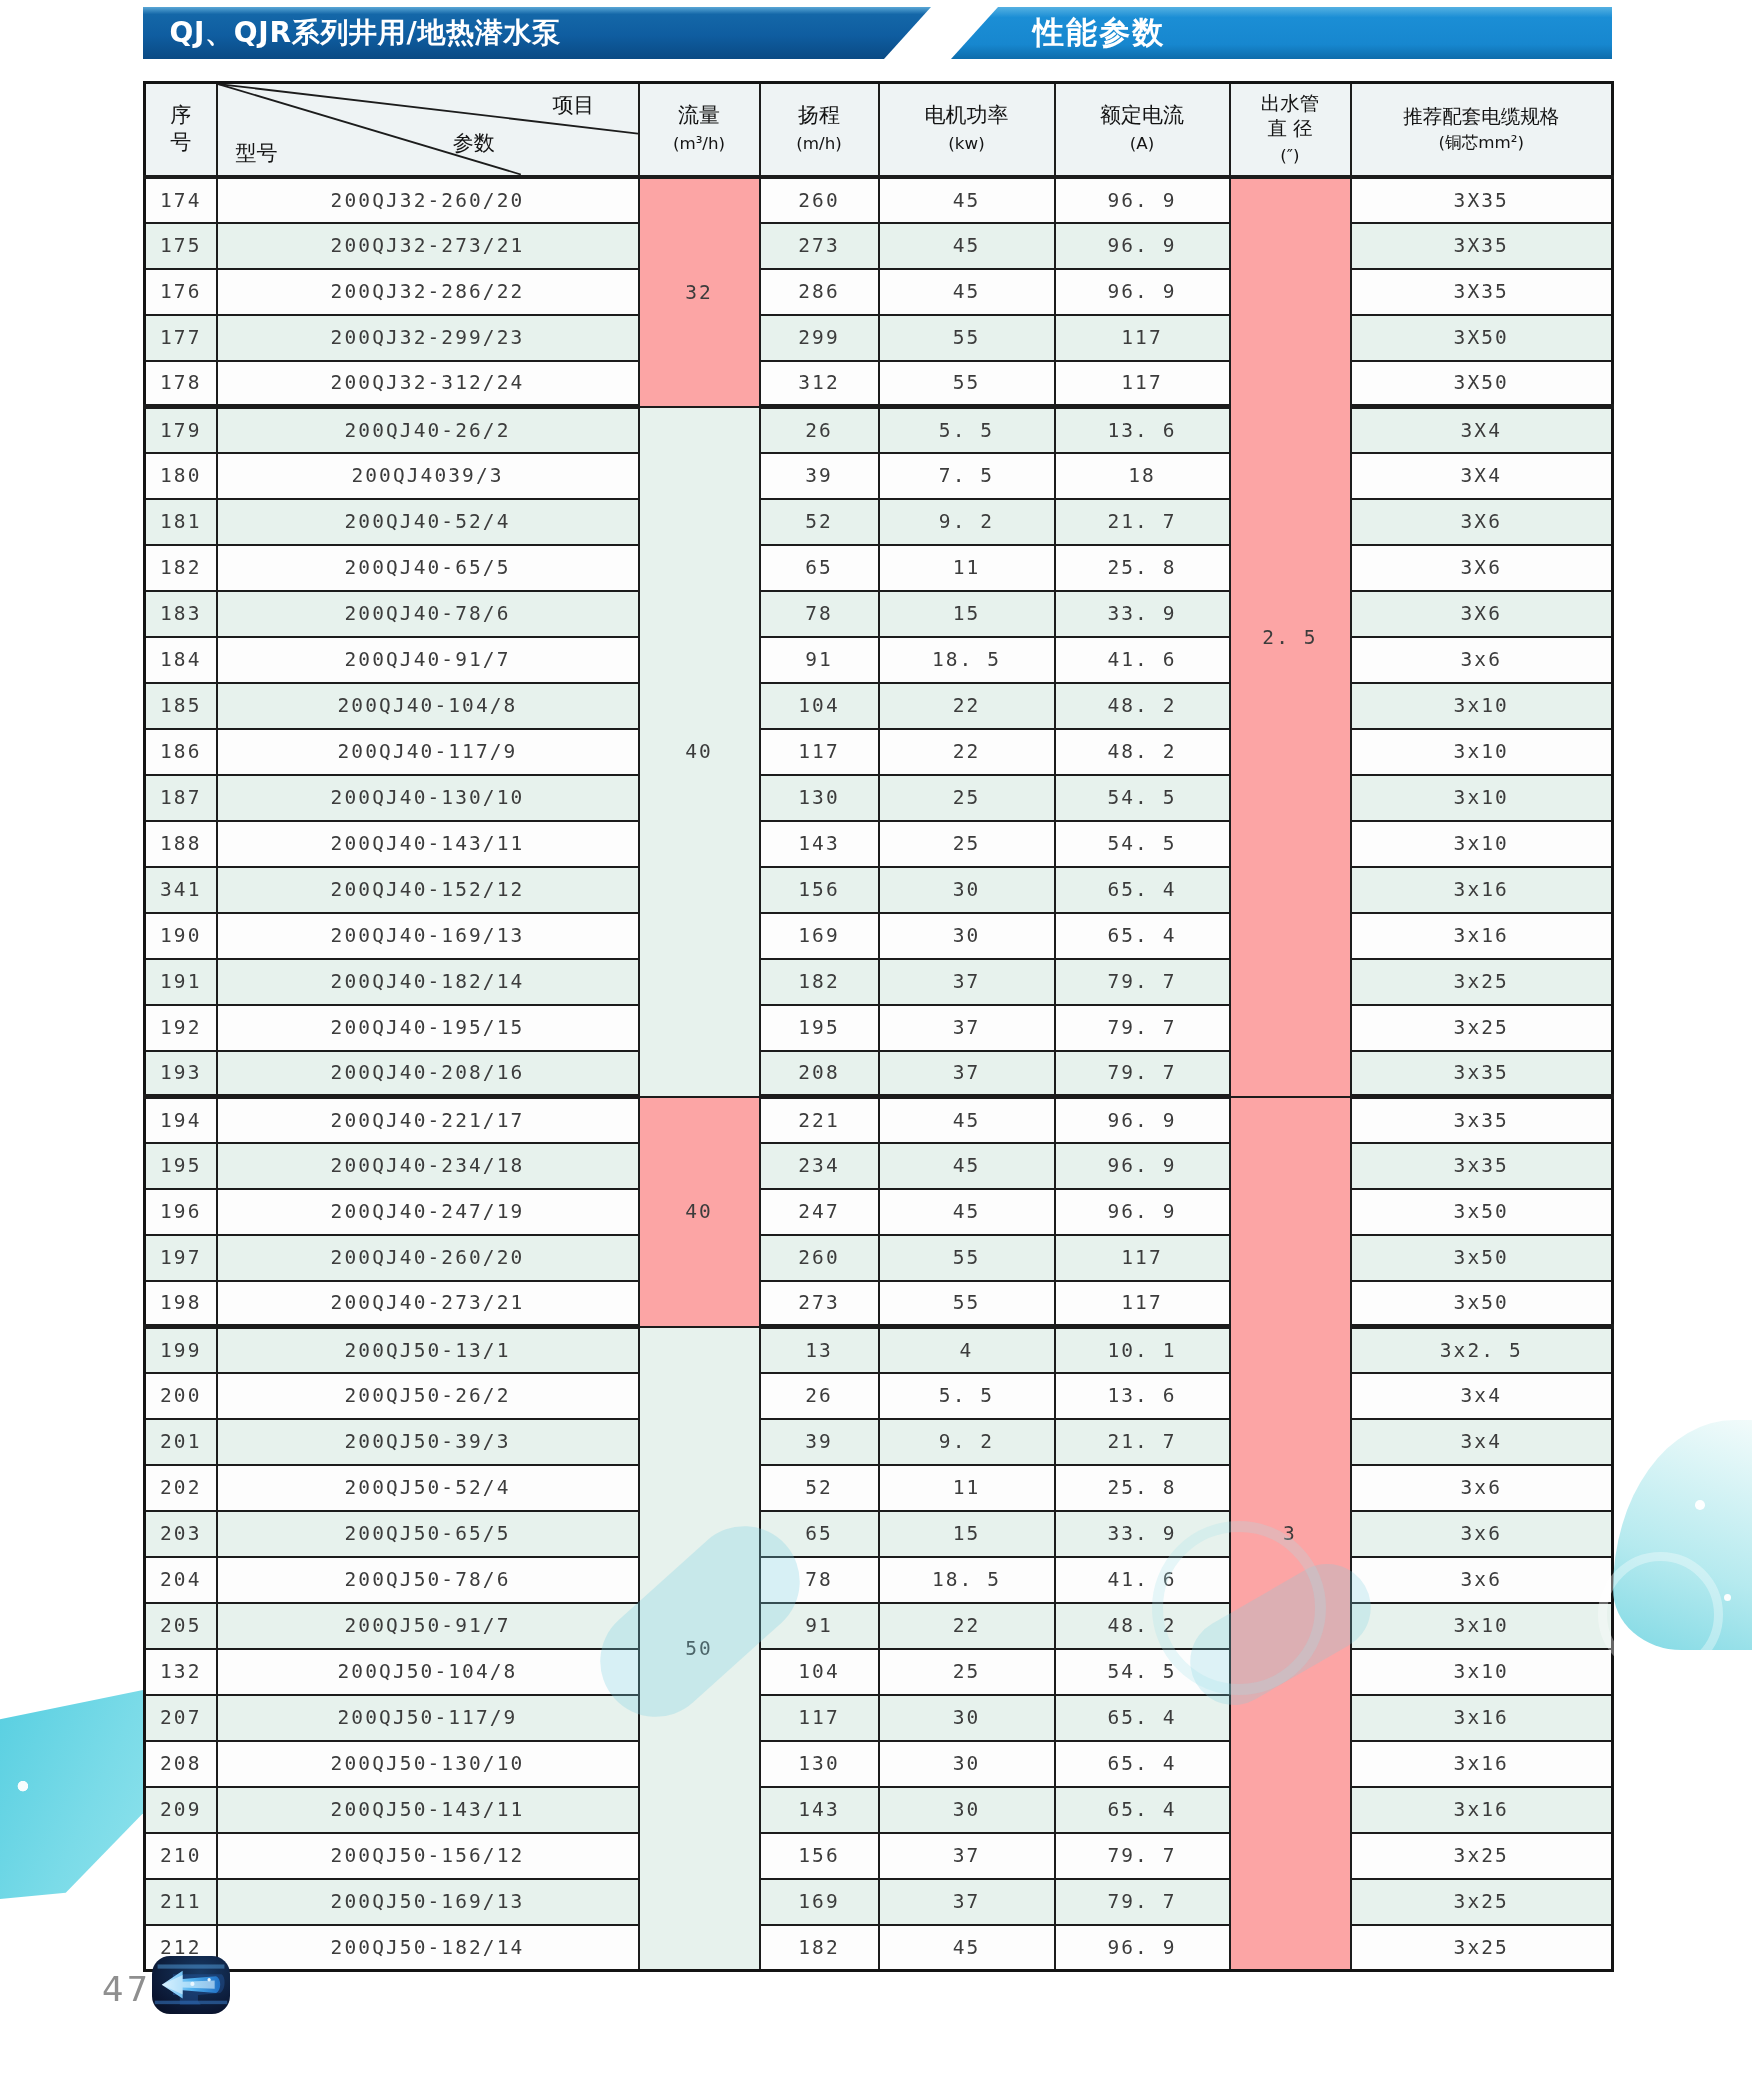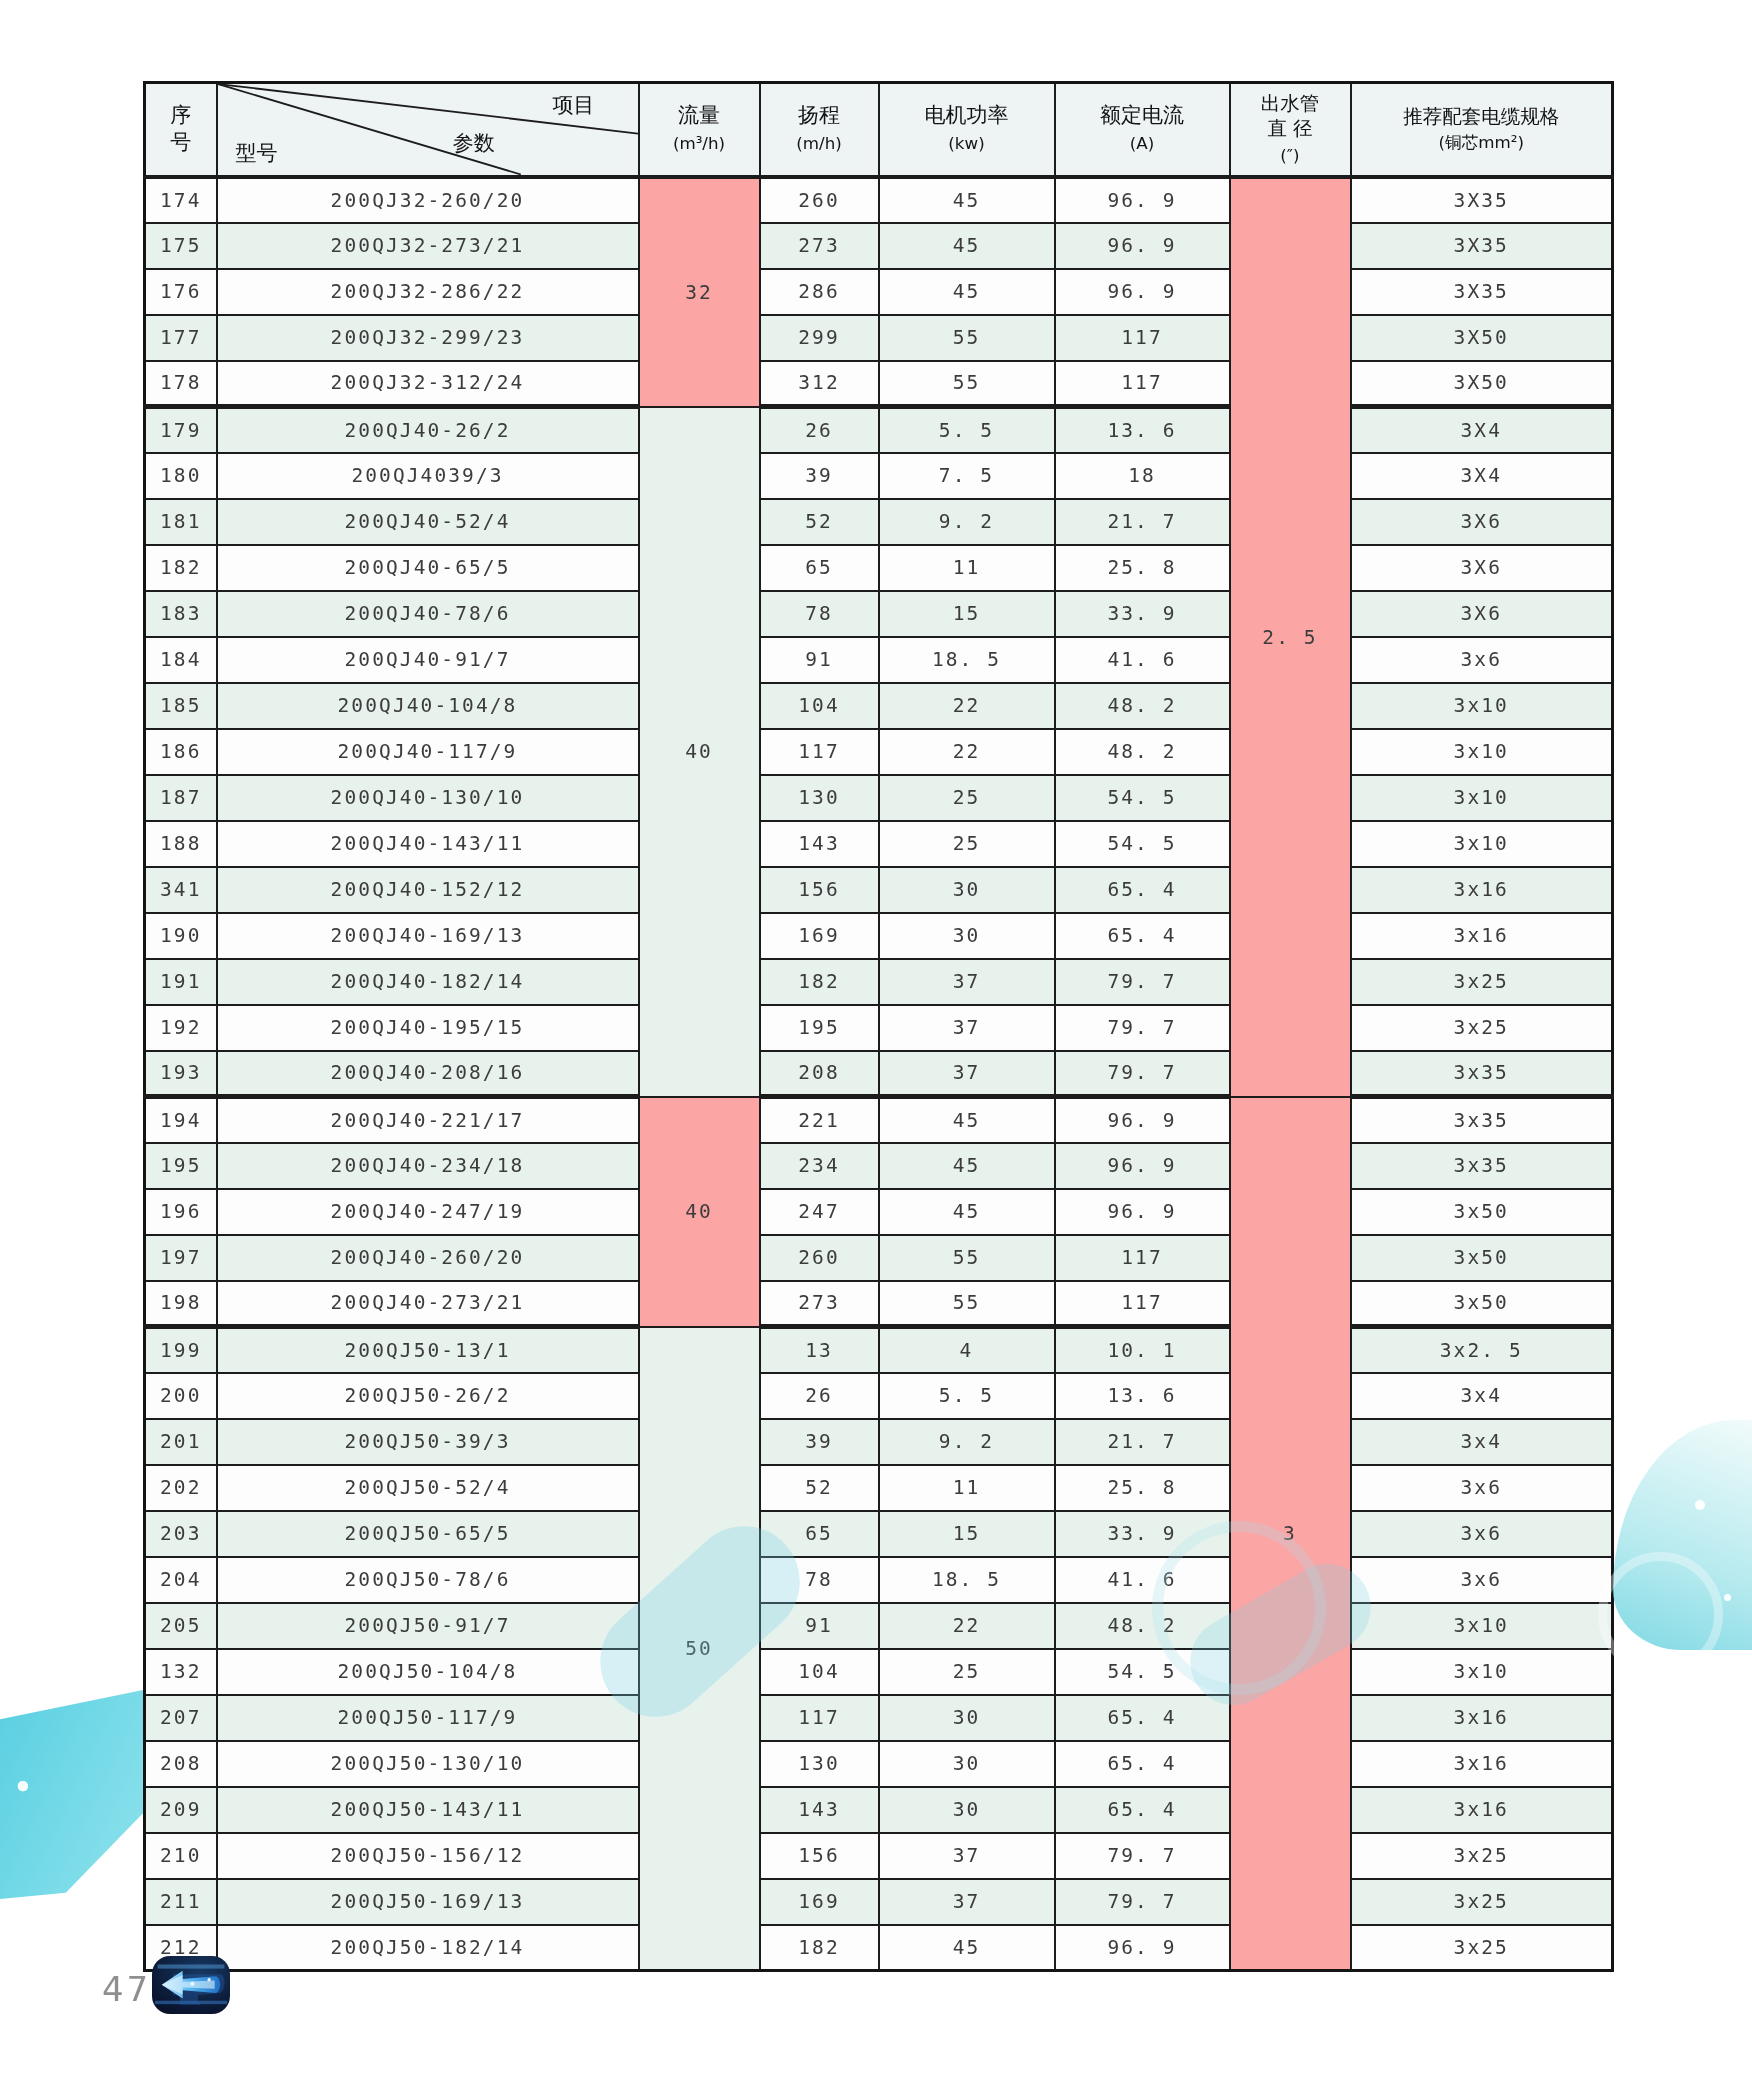"QJ、QJR系列井用/地热潜水泵" div.bar-left { html: none -> <div> <span>QJ、QJR系列井用/地热潜水泵</span> </div> }
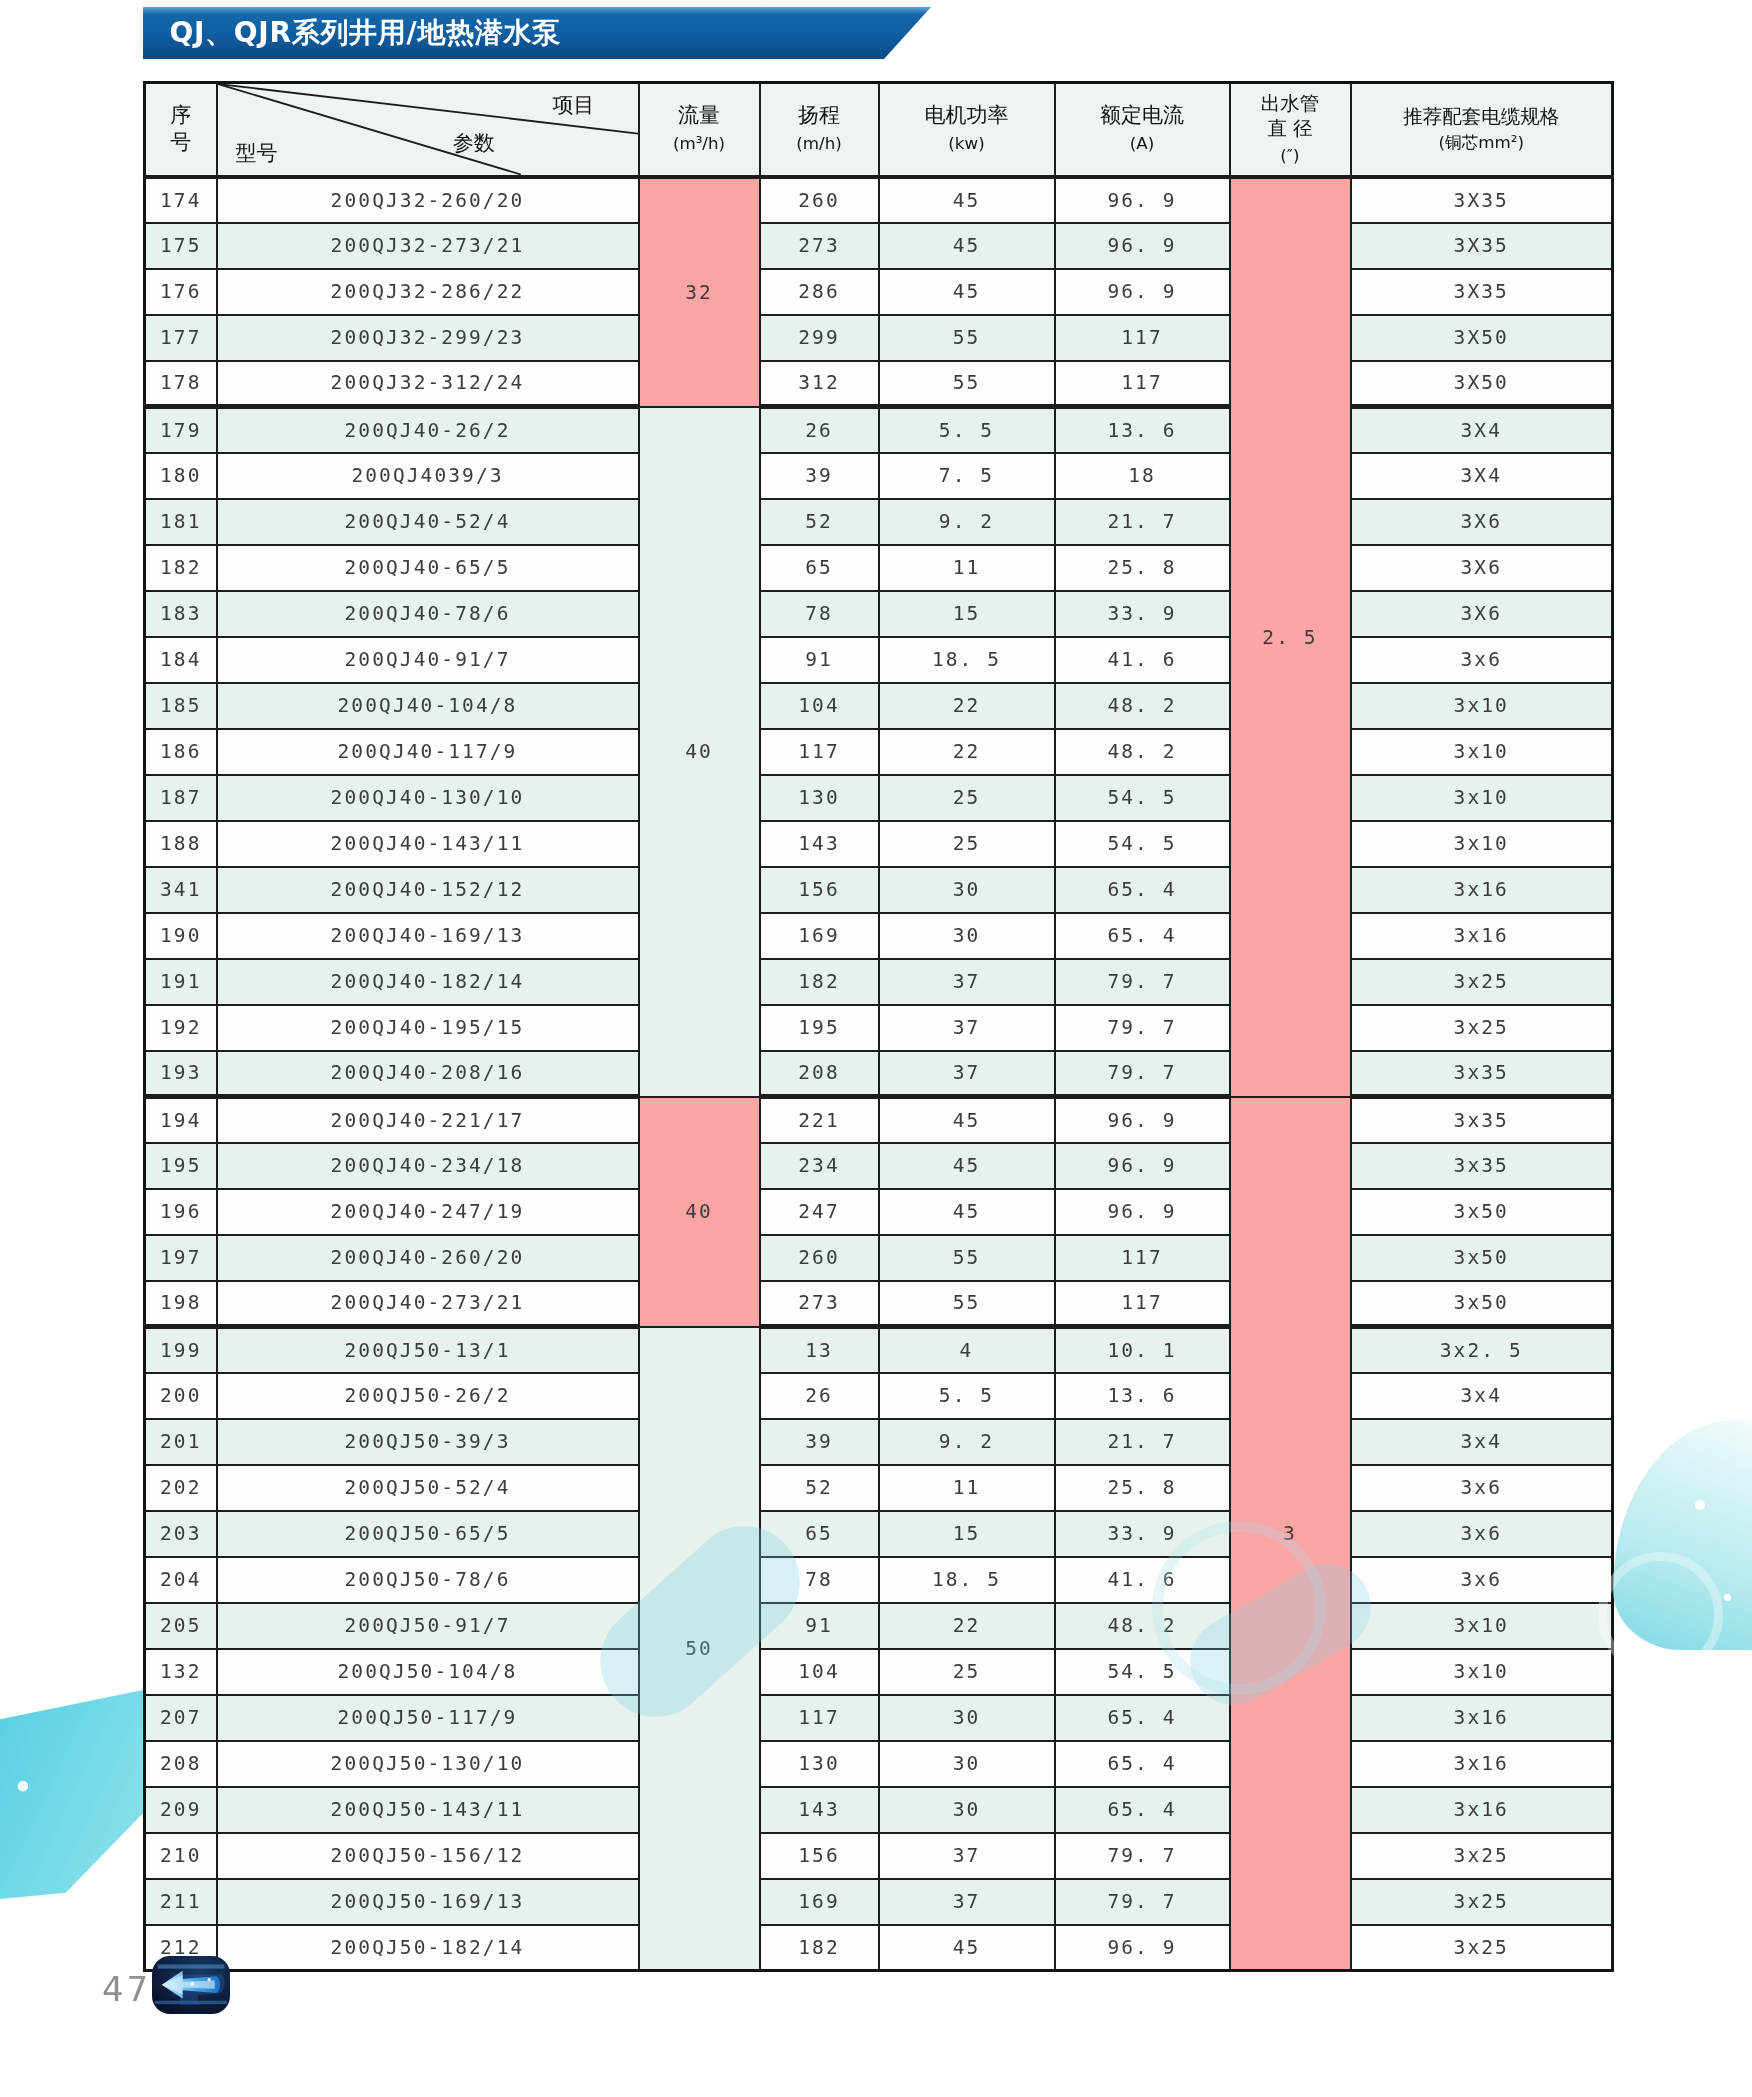"性能参数" div.bar-right { html: none -> <div> <span>性能参数</span> </div> }
